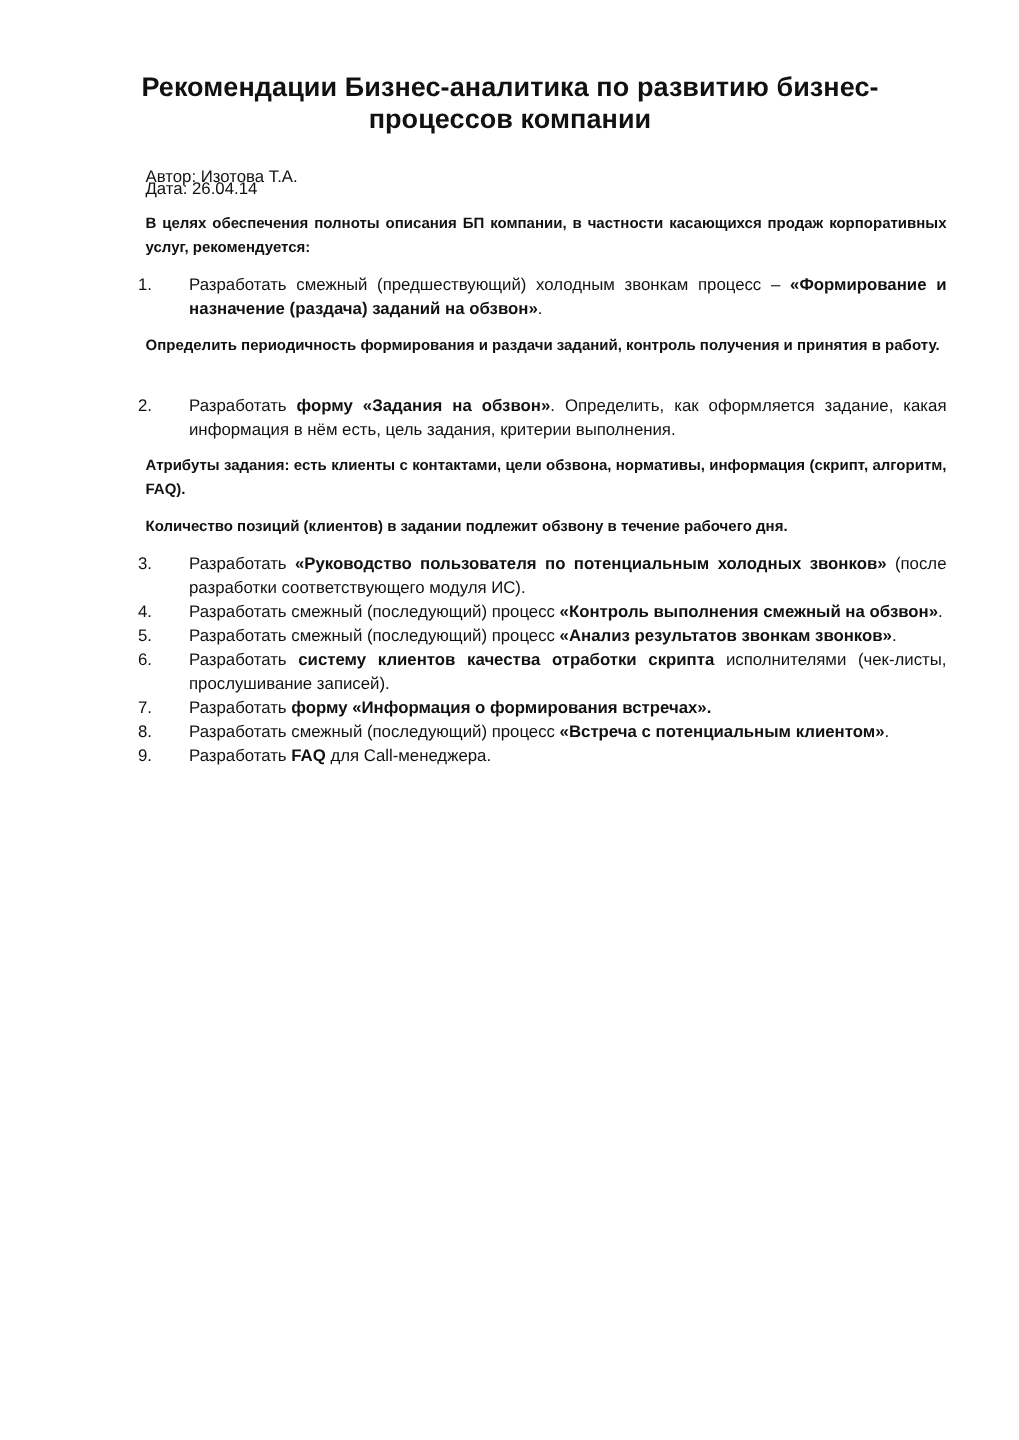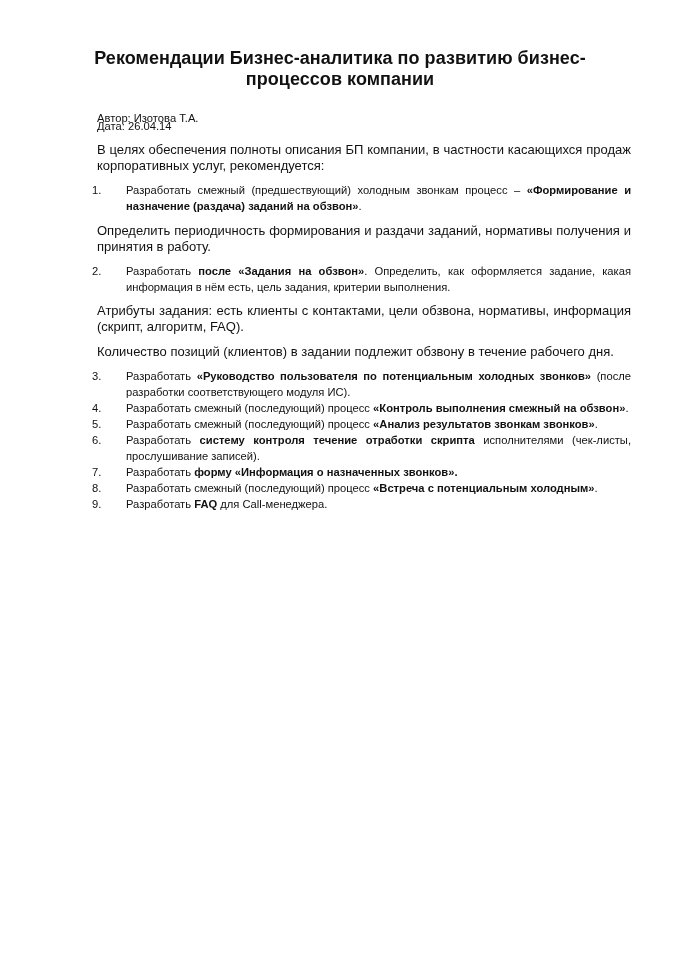"В целях обеспечения полноты описания" .para { font-size: 13px -> 10px; font-weight: none -> bold }
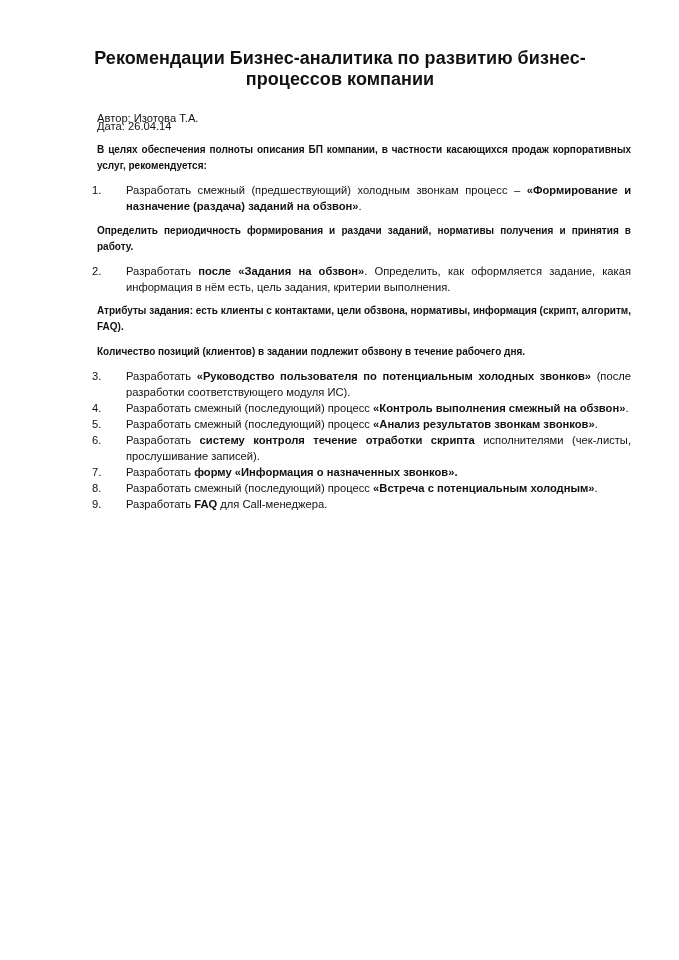"Определить периодичность формирования и" div.para { text: нормативы -> контроль }
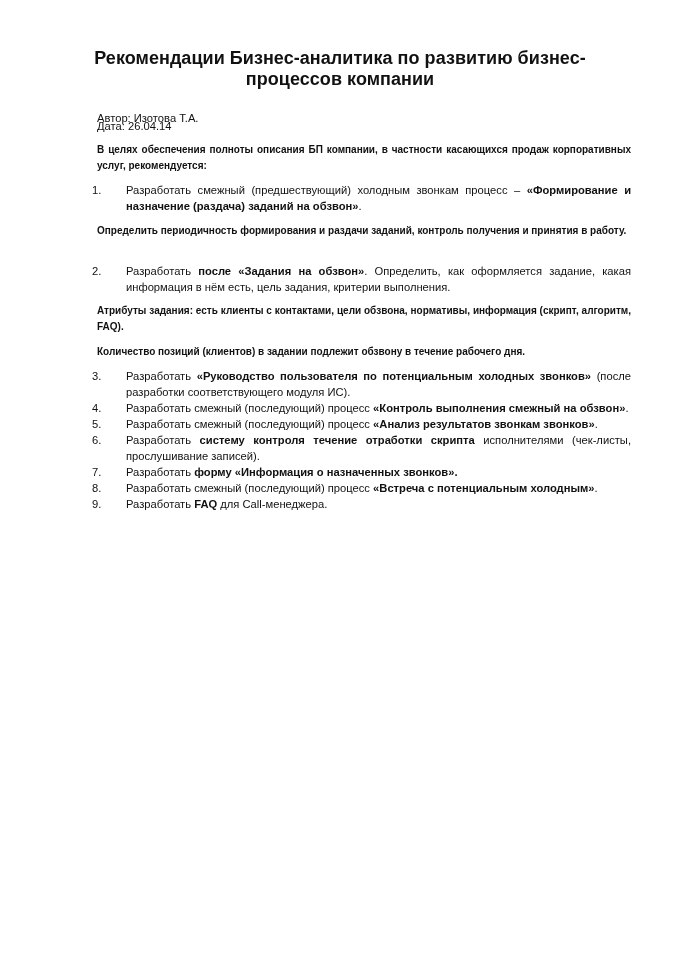"после «Задания на обзвон»" b { text: после -> форму }
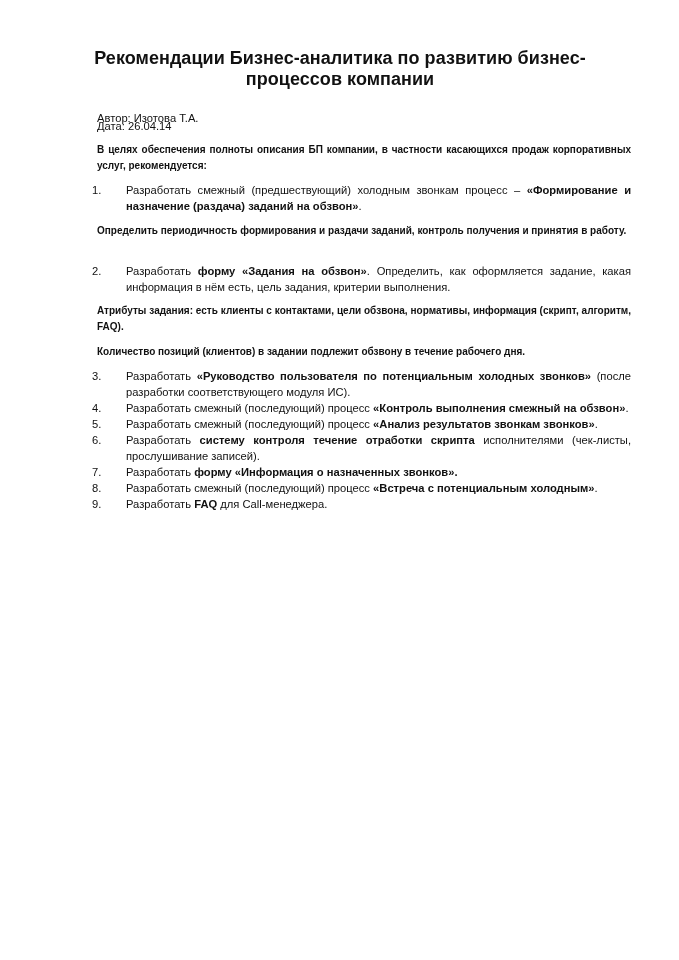"систему контроля течение отработки" b { text: контроля течение -> клиентов качества }
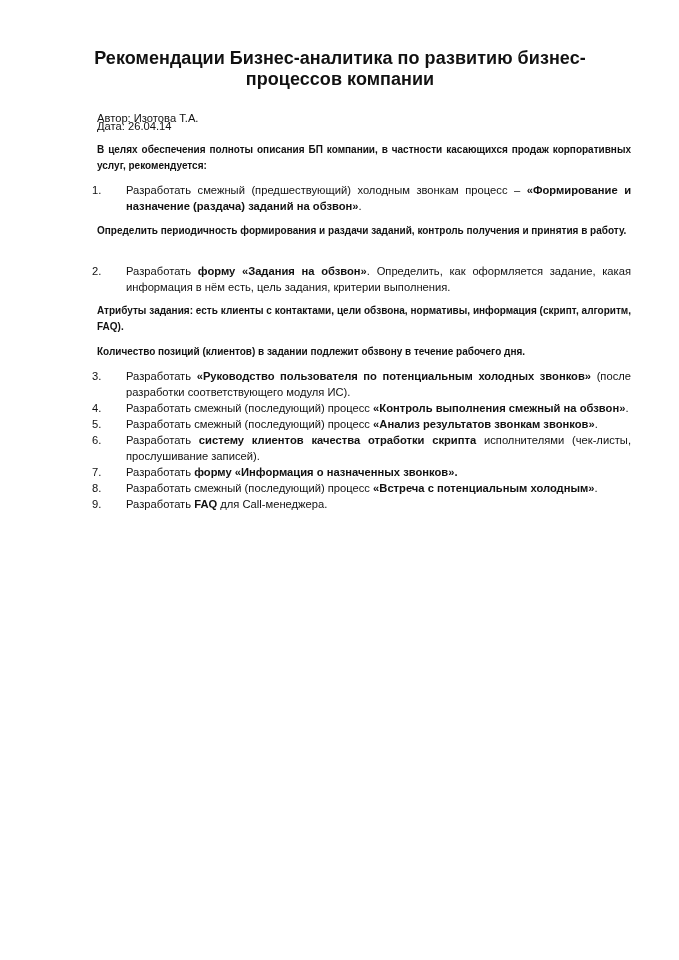"форму «Информация о назначенных" b { text: назначенных звонков -> формирования встречах }
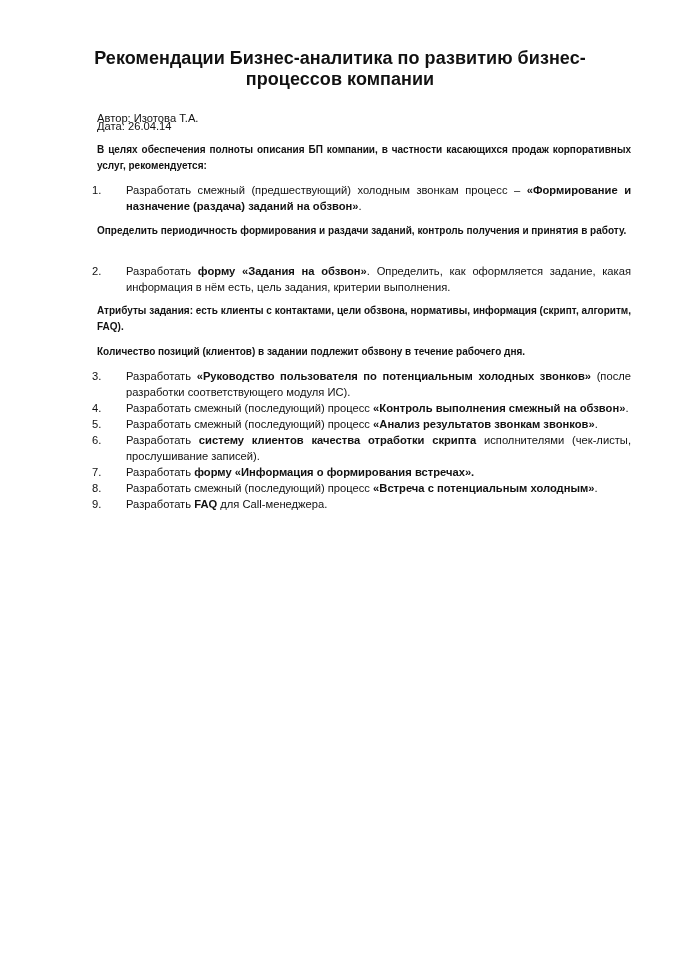"«Встреча с потенциальным холодным»" b { text: холодным -> клиентом }
